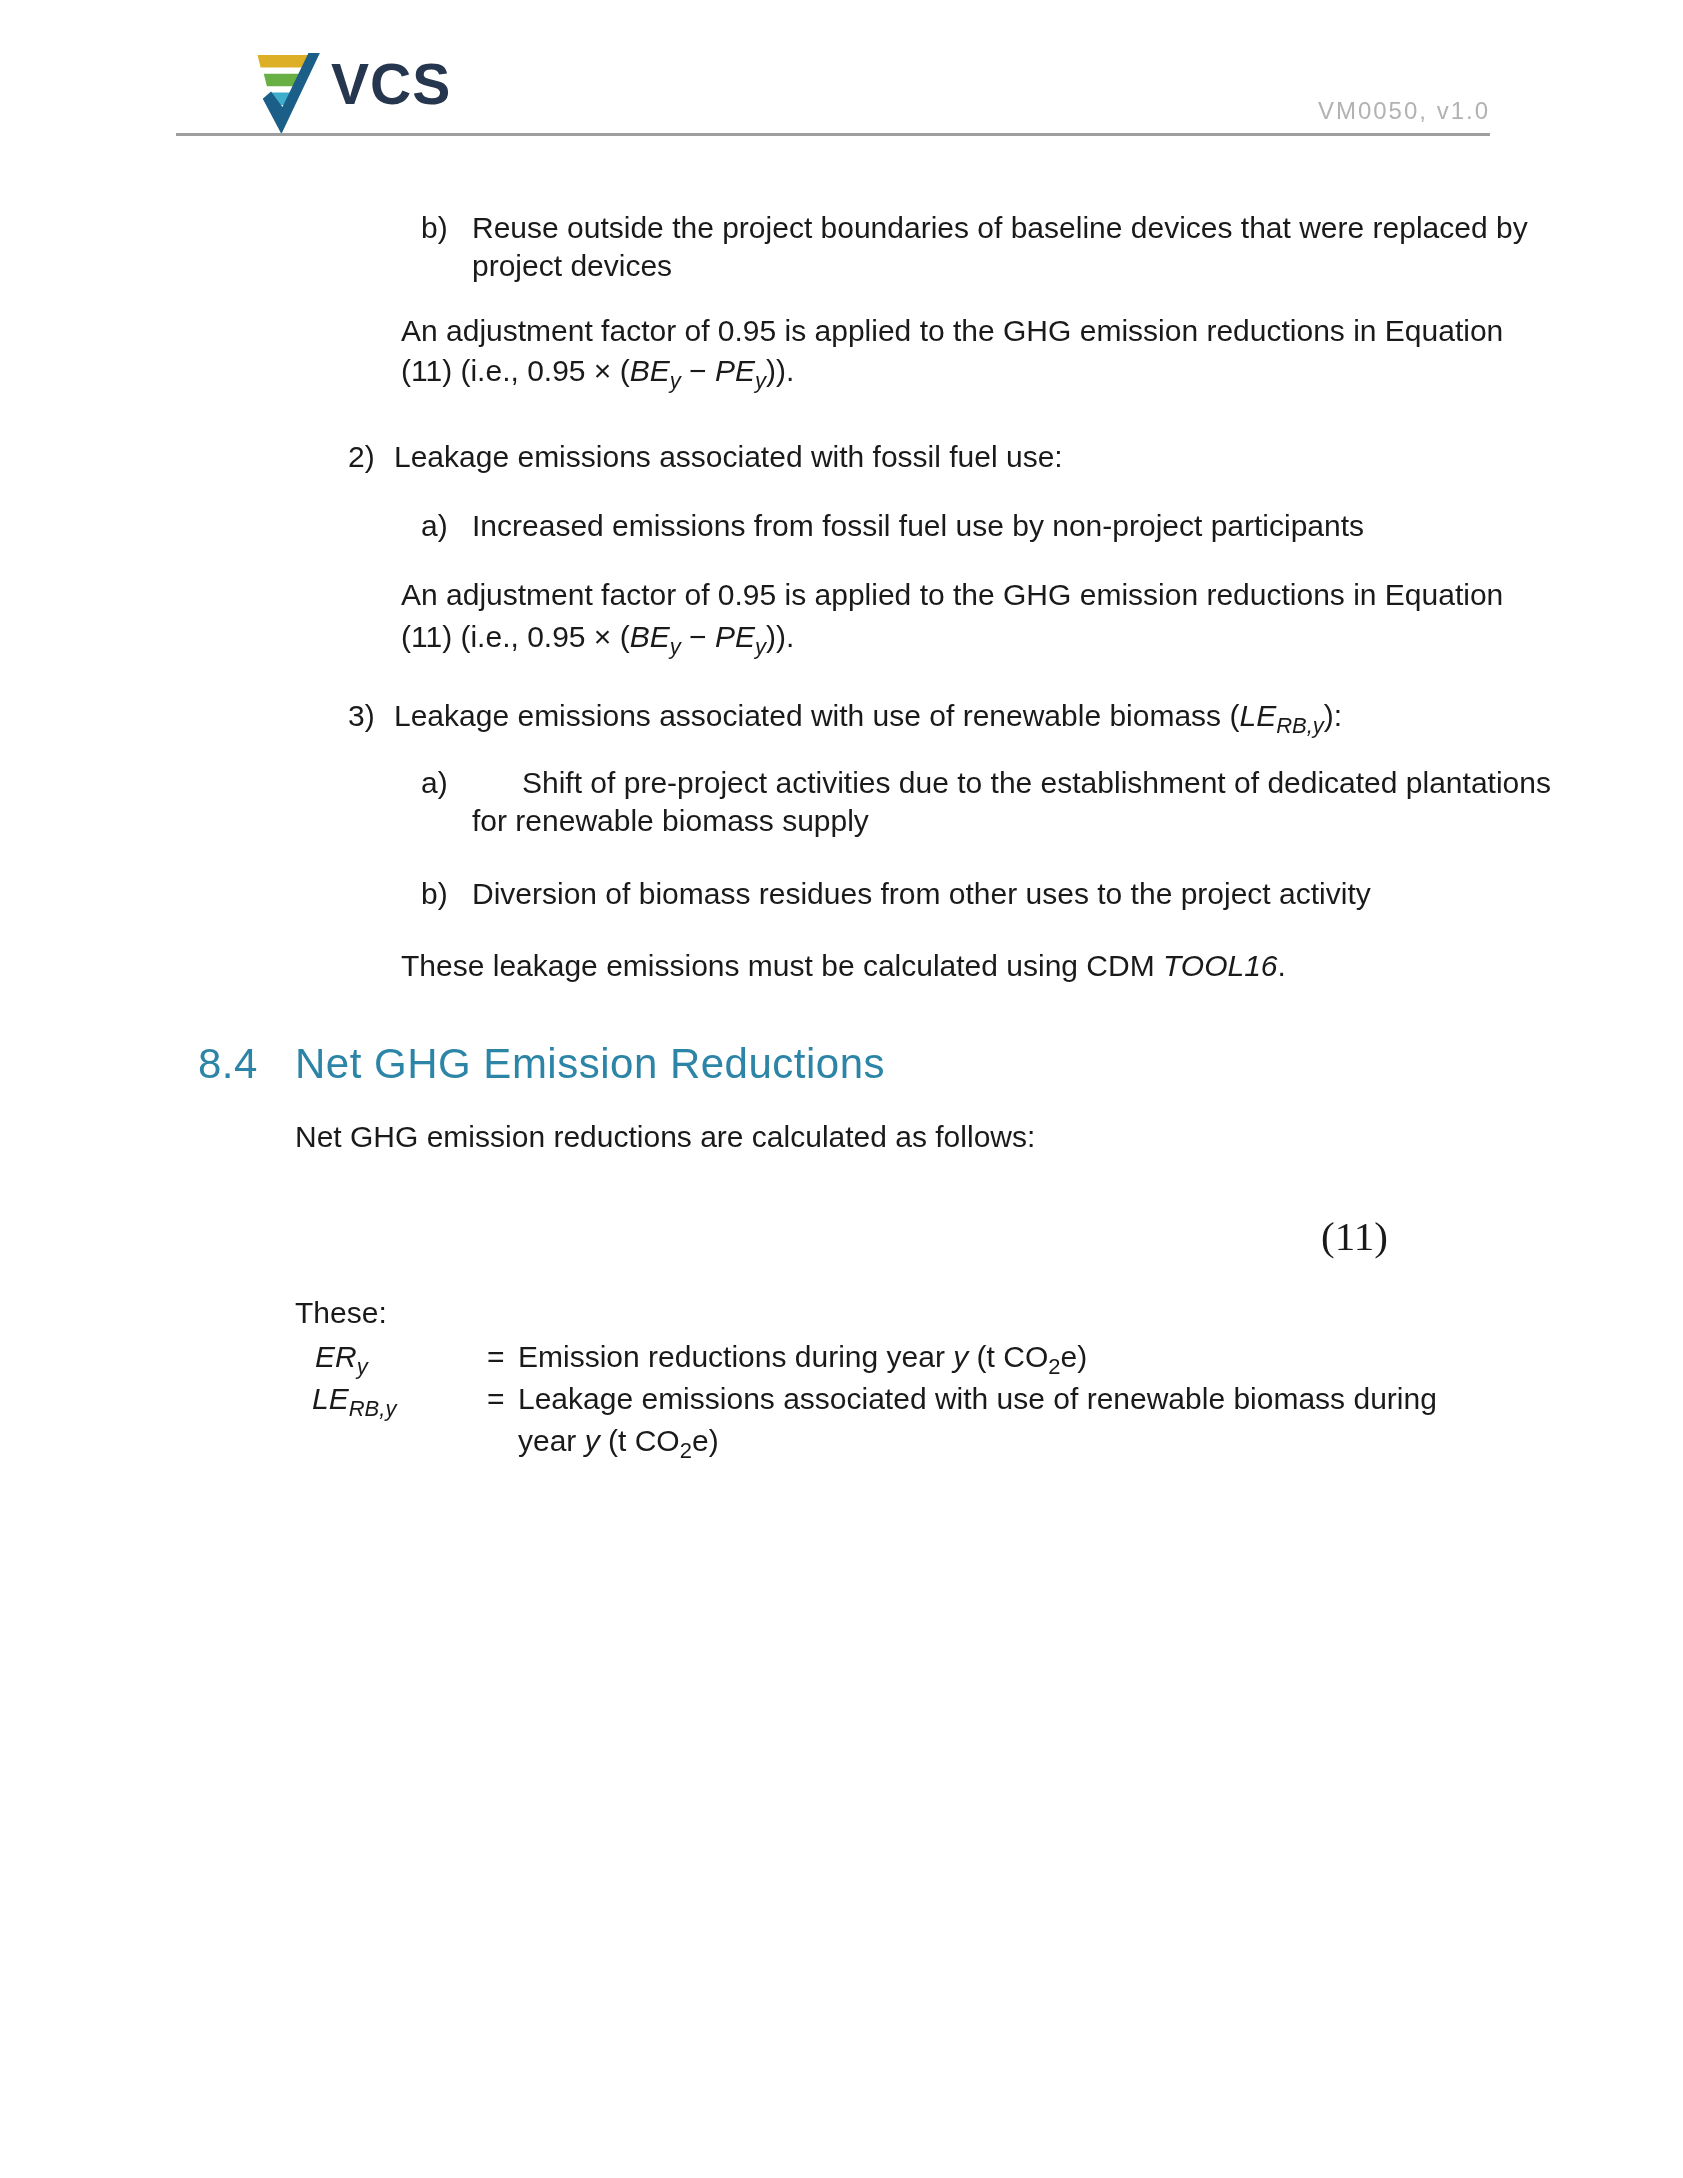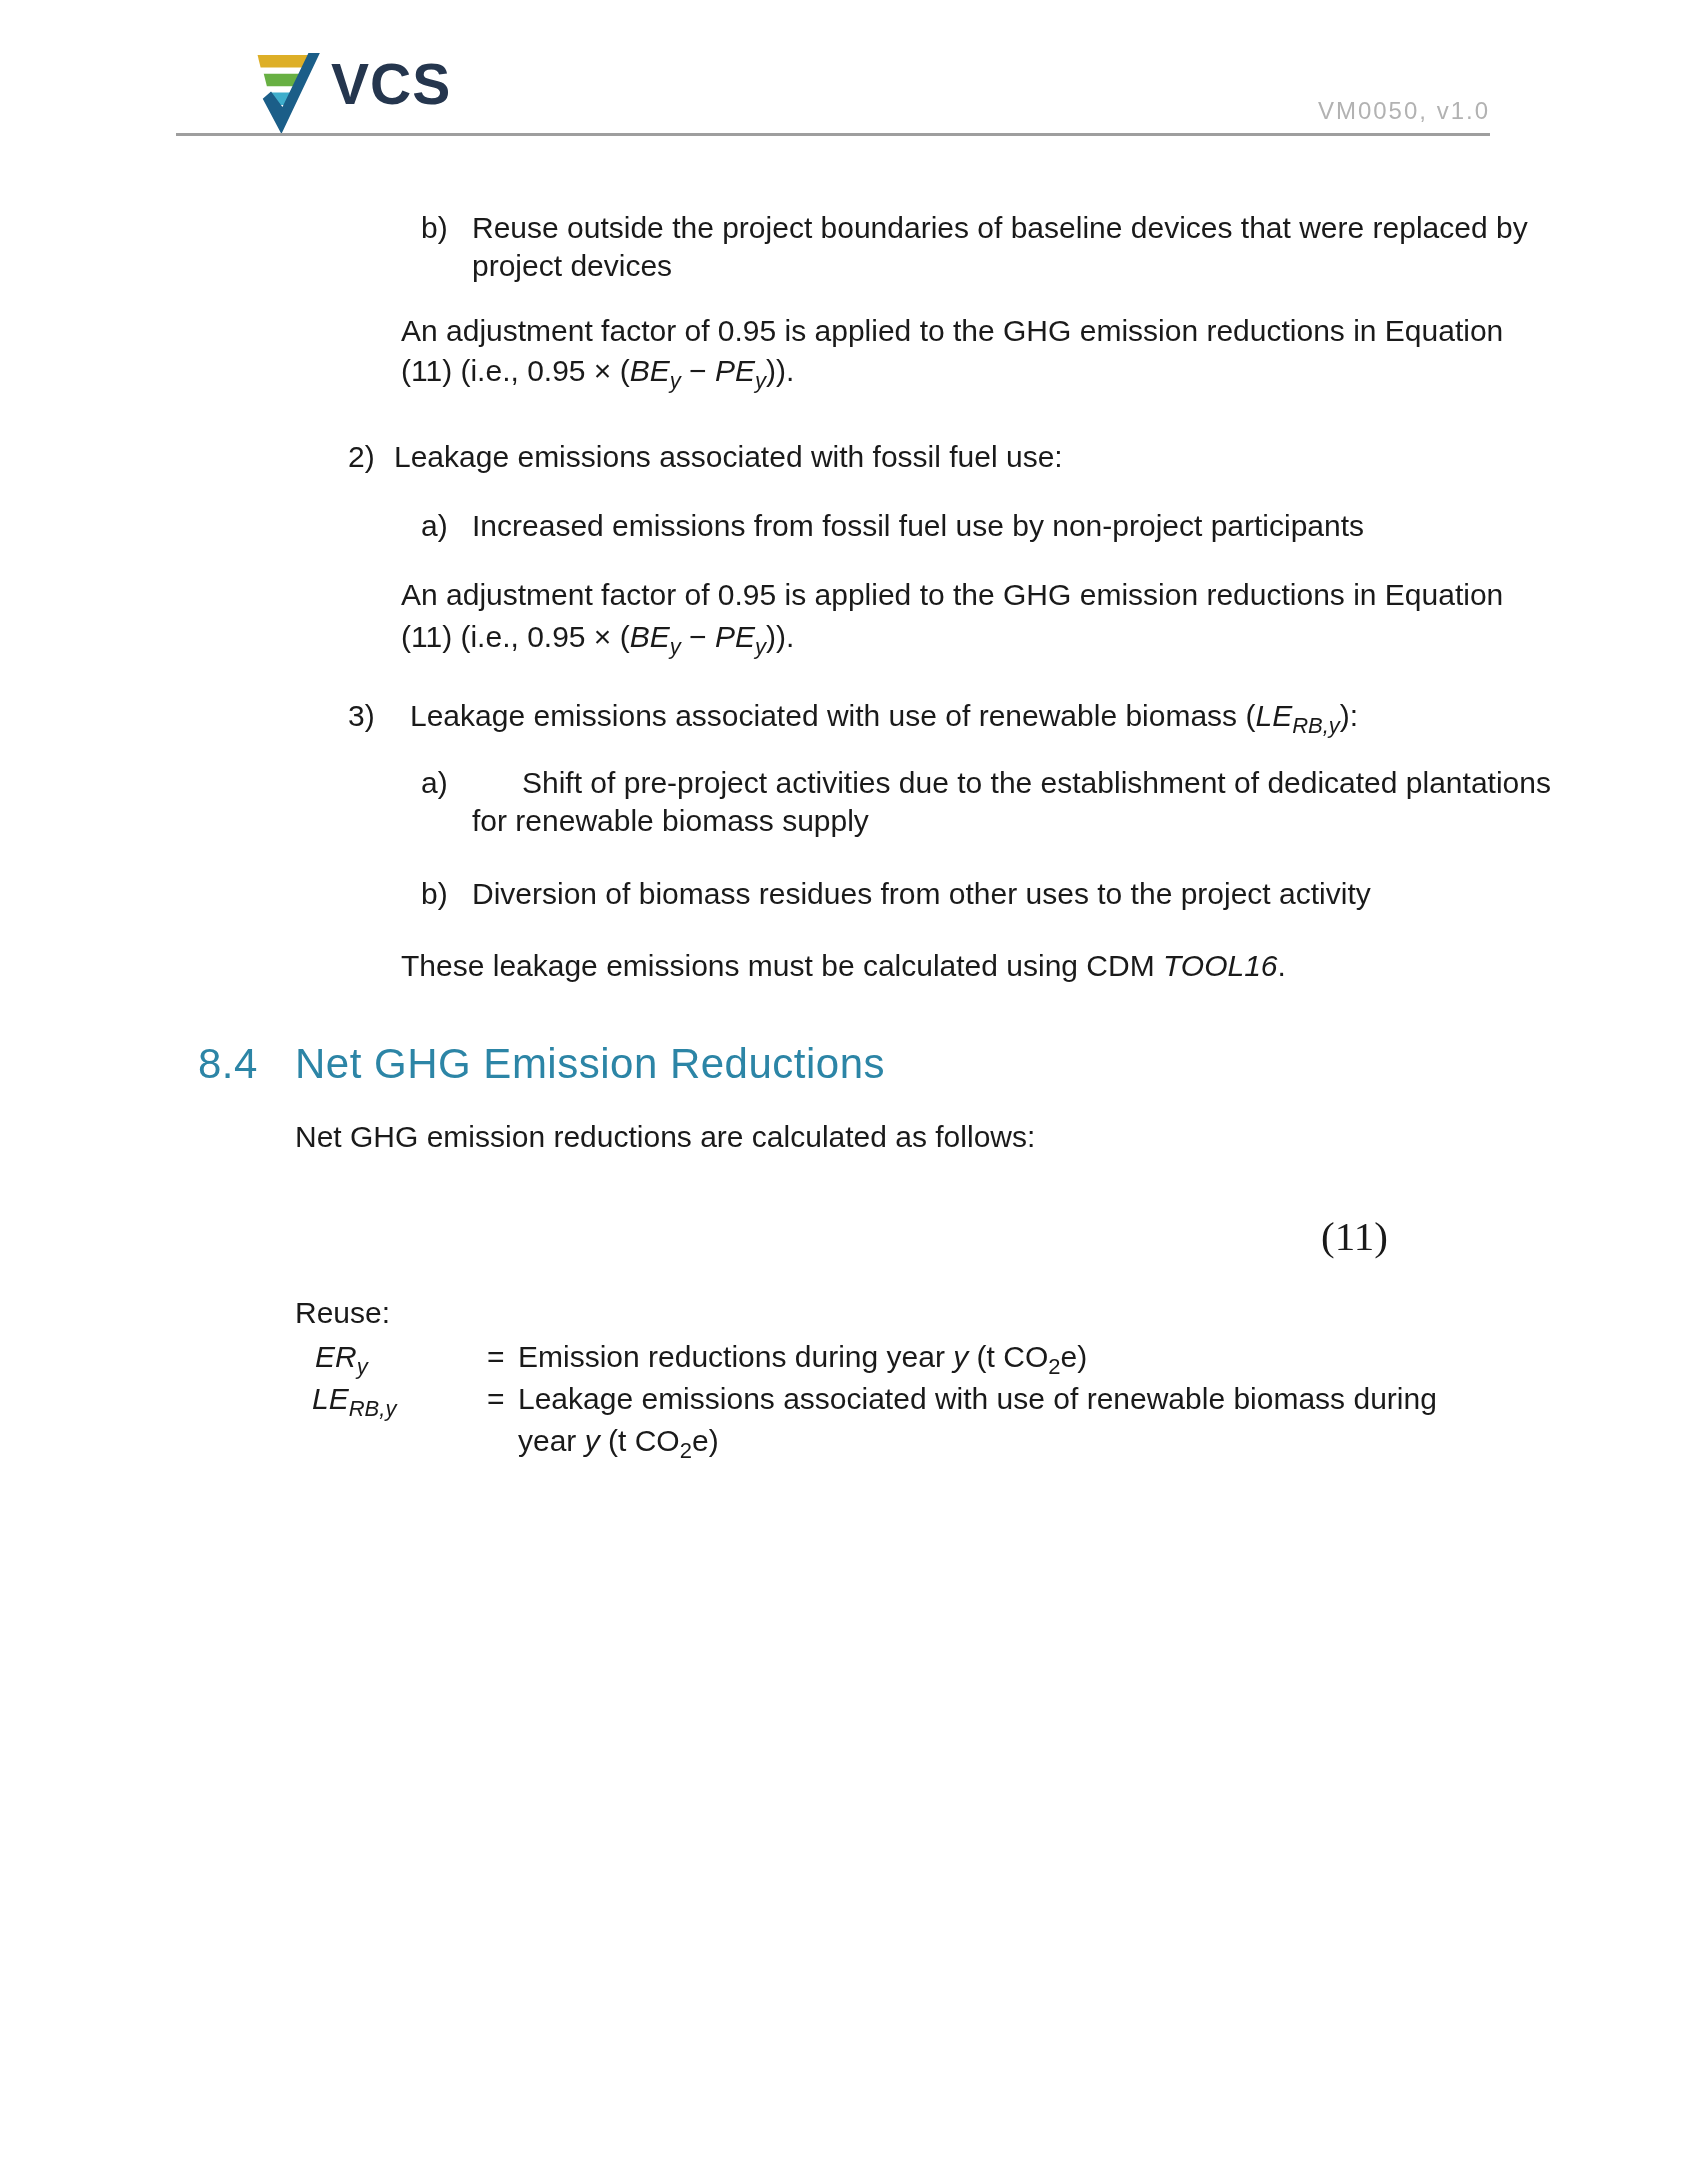"Leakage emissions associated with use of renewable biomass (LERB,y):" span.abs { left: 62px -> 46px }
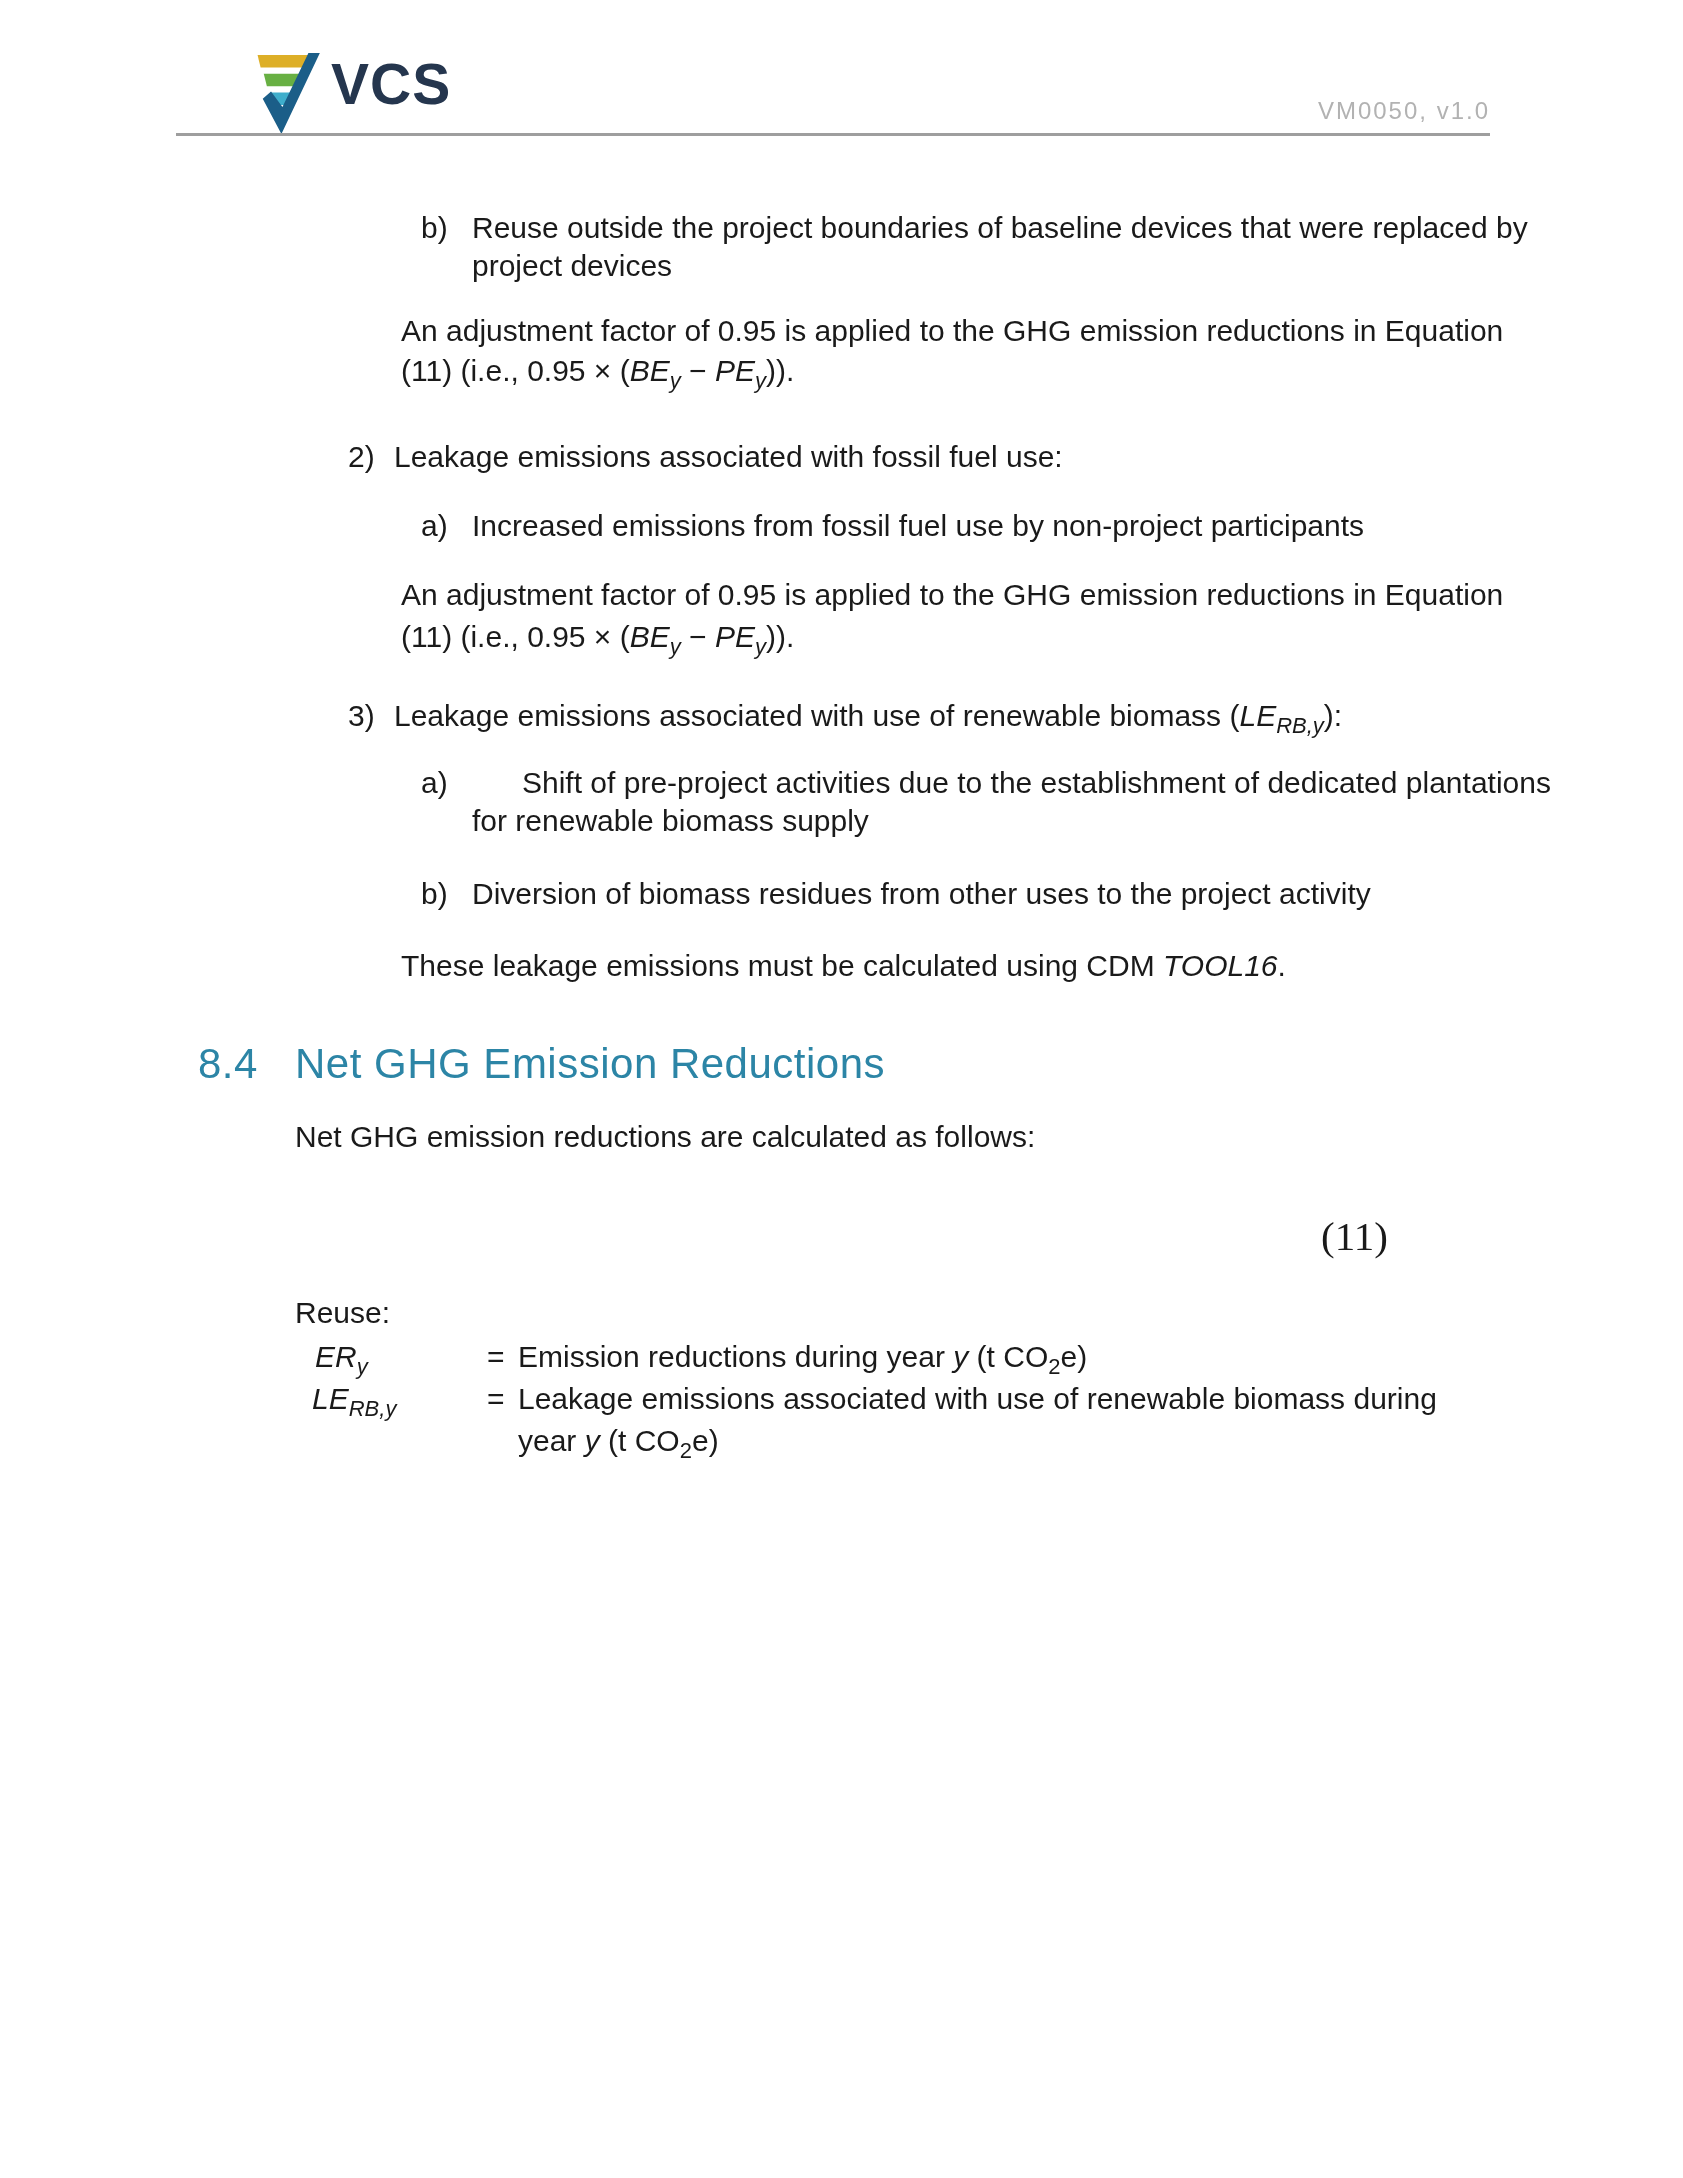"Reuse:" div.abs { text: Reuse -> These }
